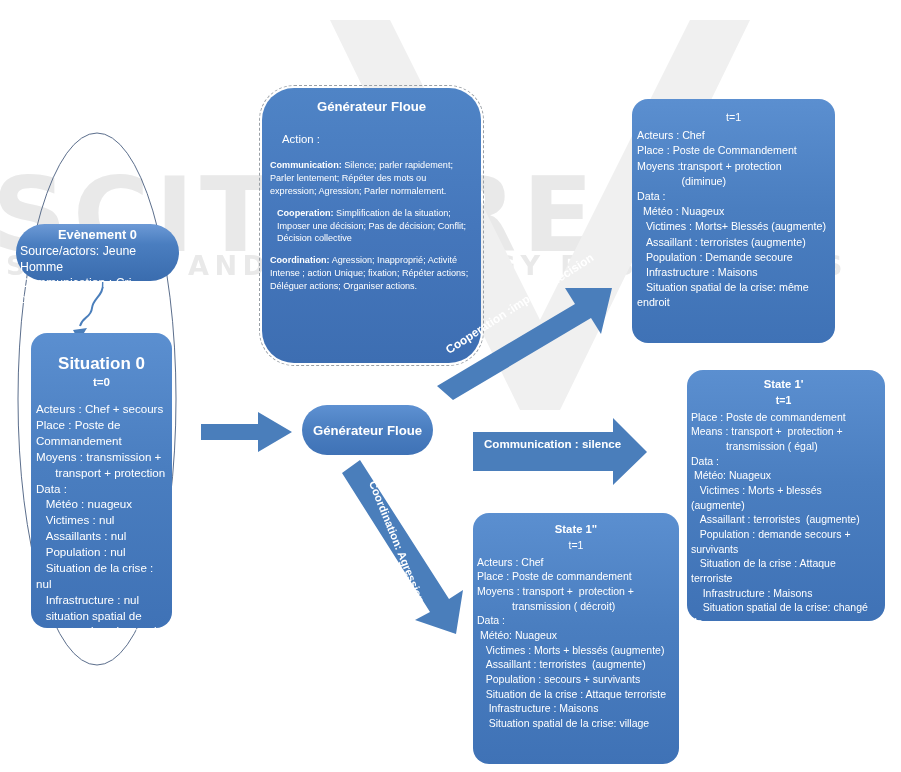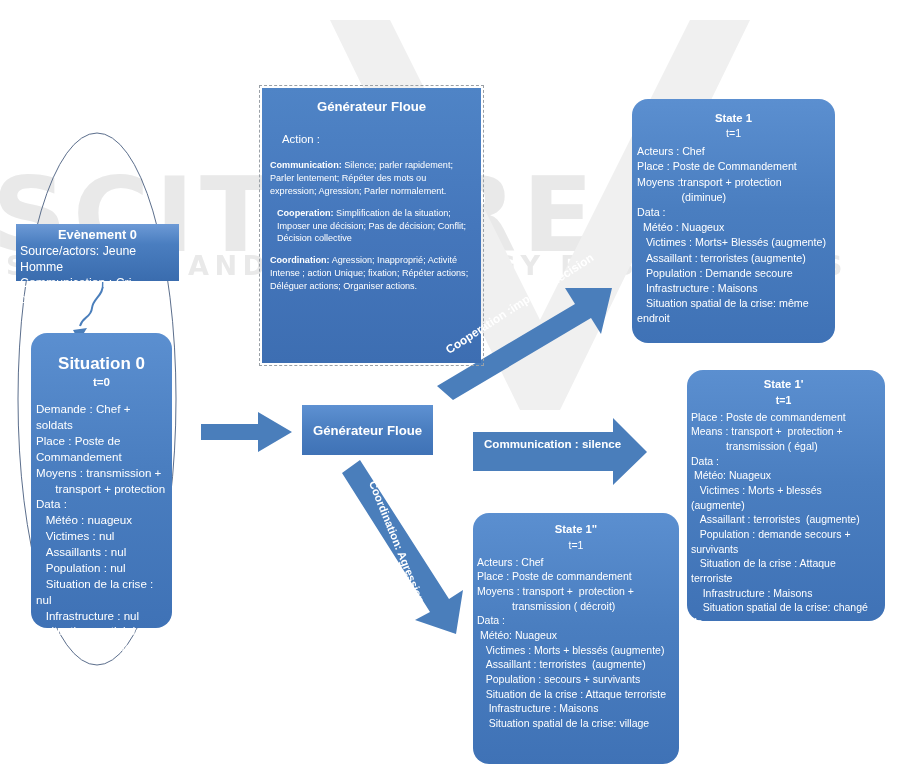"Générateur Floue" .box { border-radius: none -> 32px }
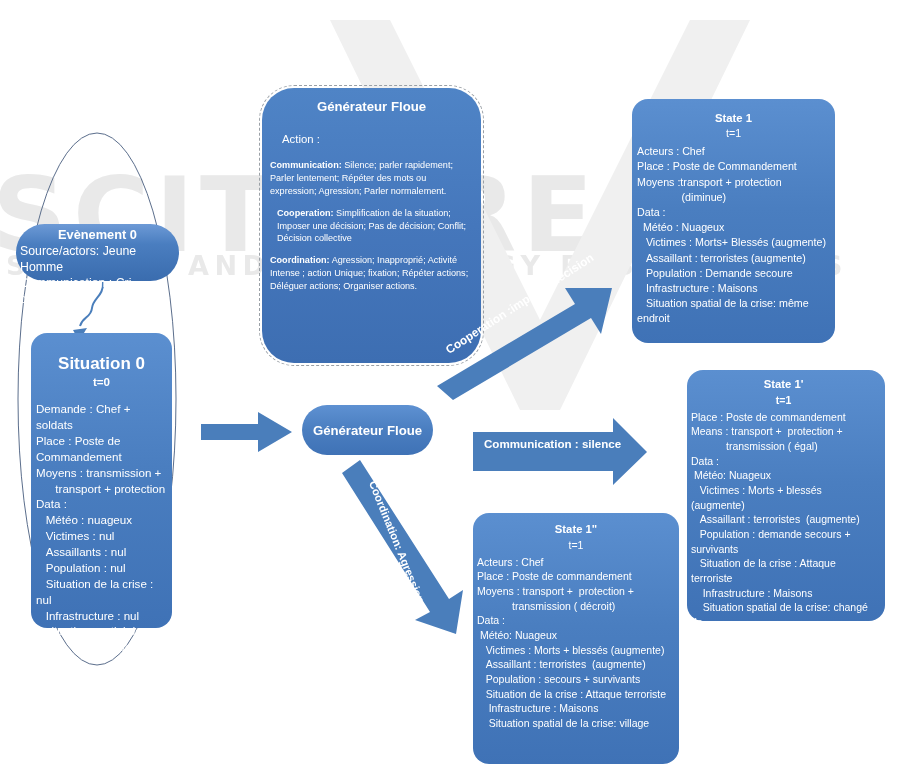"State 1" div.title { html: <div>State 1</div> -> none }
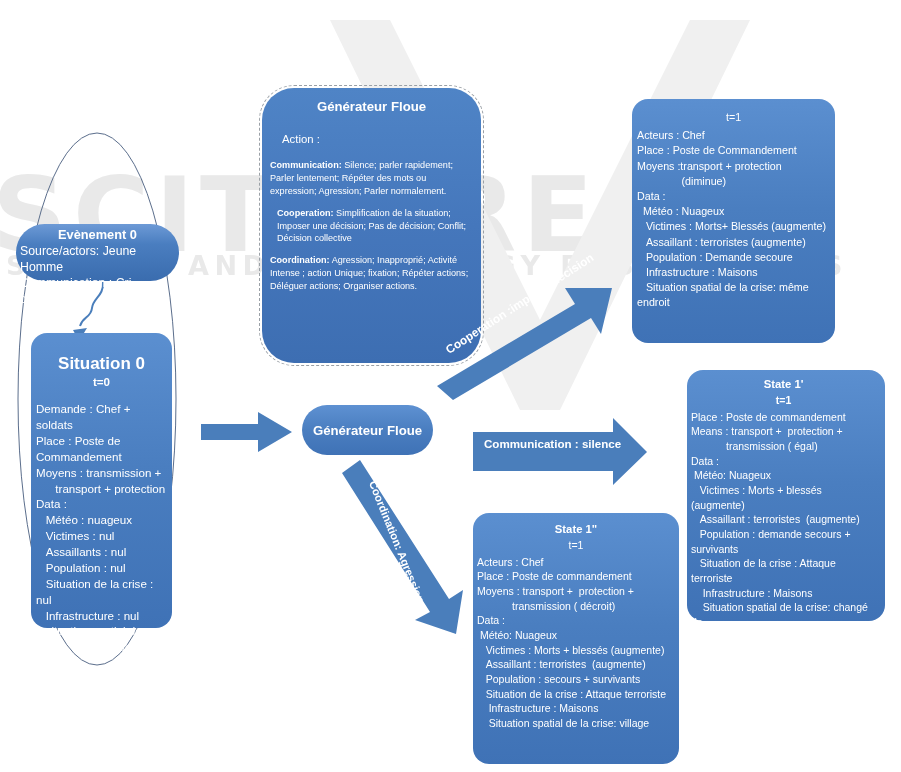"Demande : Chef + soldats" div.ln { text: Demande : Chef + soldats -> Acteurs : Chef + secours }
